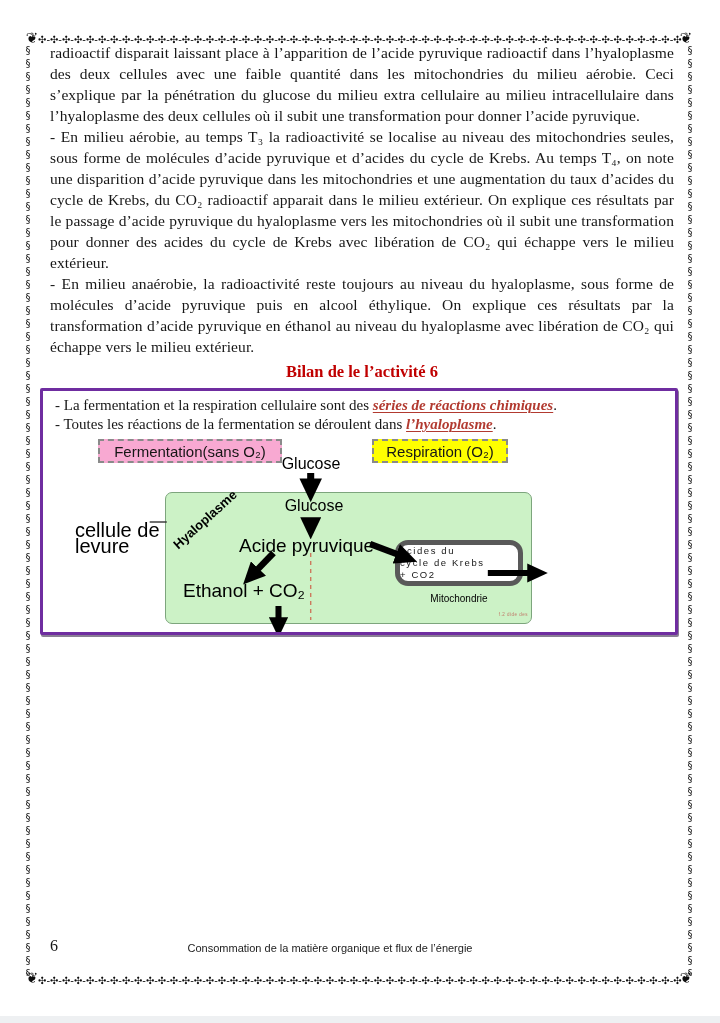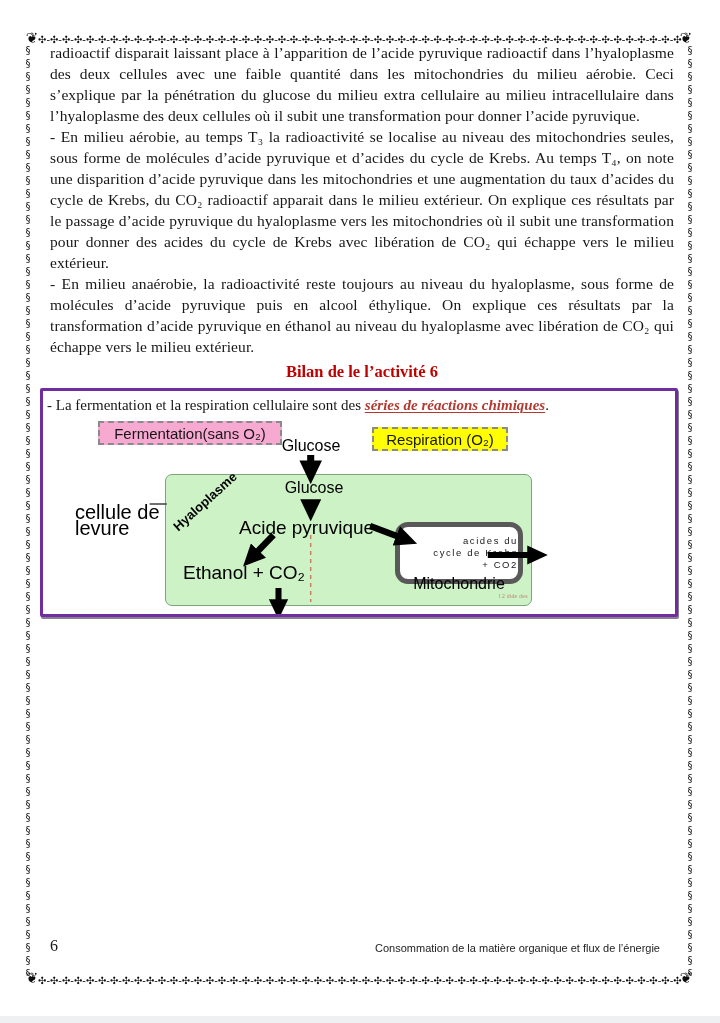"- La fermentation et la" .bilan-text { padding: 5px 12px 1px 4px -> 5px 12px 1px 12px }
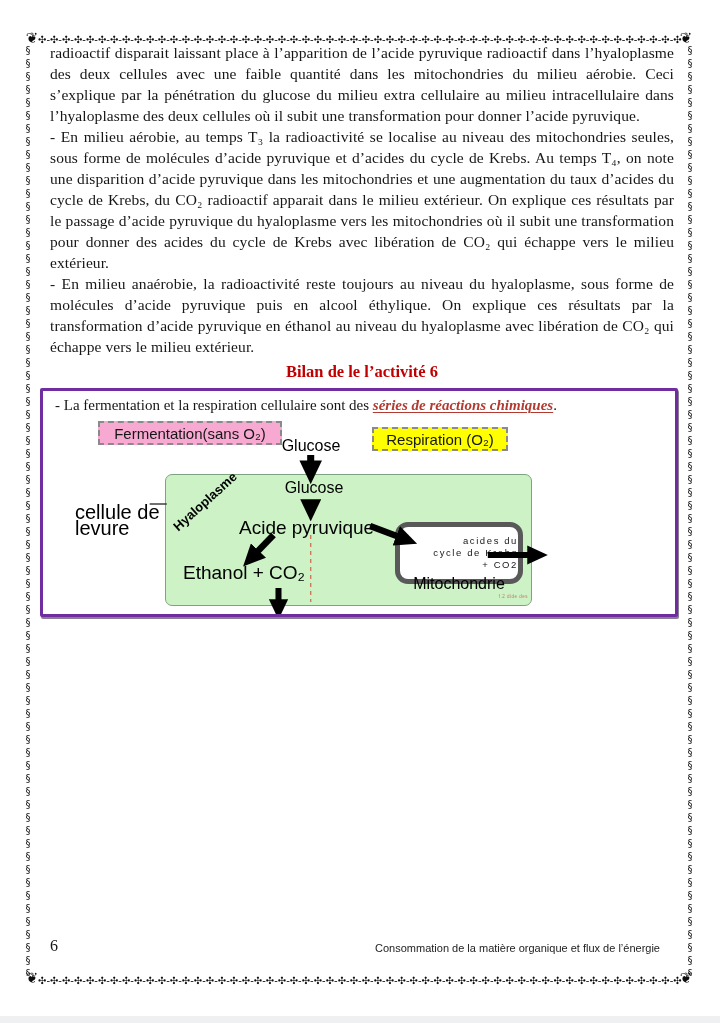"- Toutes les réactions de" div.bilan-line { html: none -> <div><span>- Toutes les réactions de la fermentation se déroulent dans </span><span>l’hyaloplasme</span><span>.</span></div> }
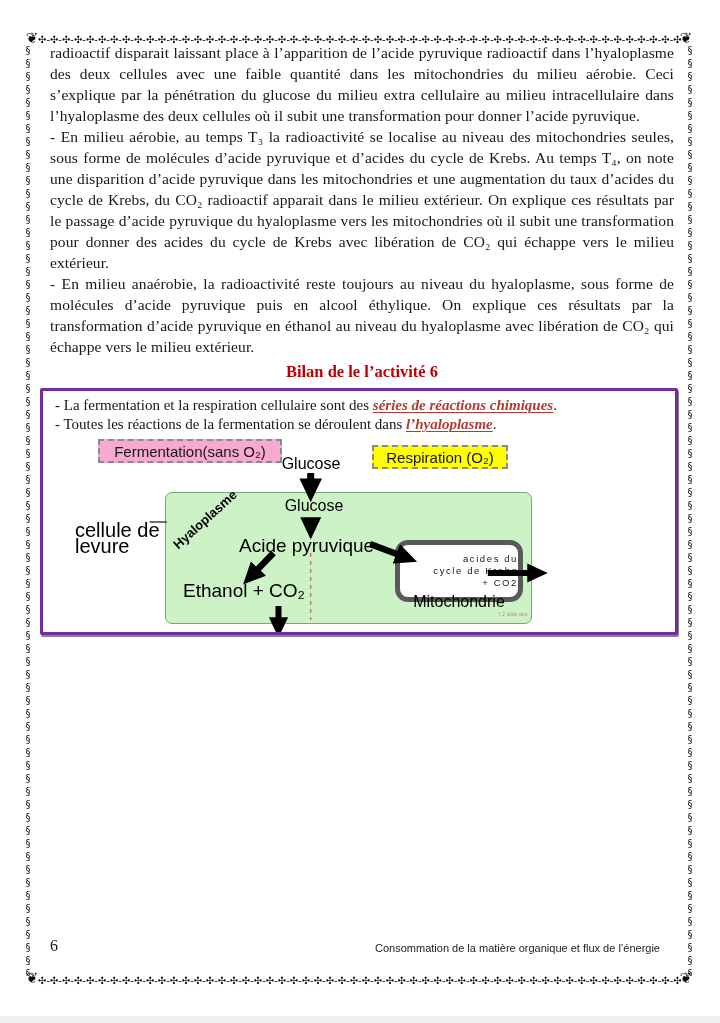"Respiration (O₂)" .tag-resp { top: 11px -> 5px }
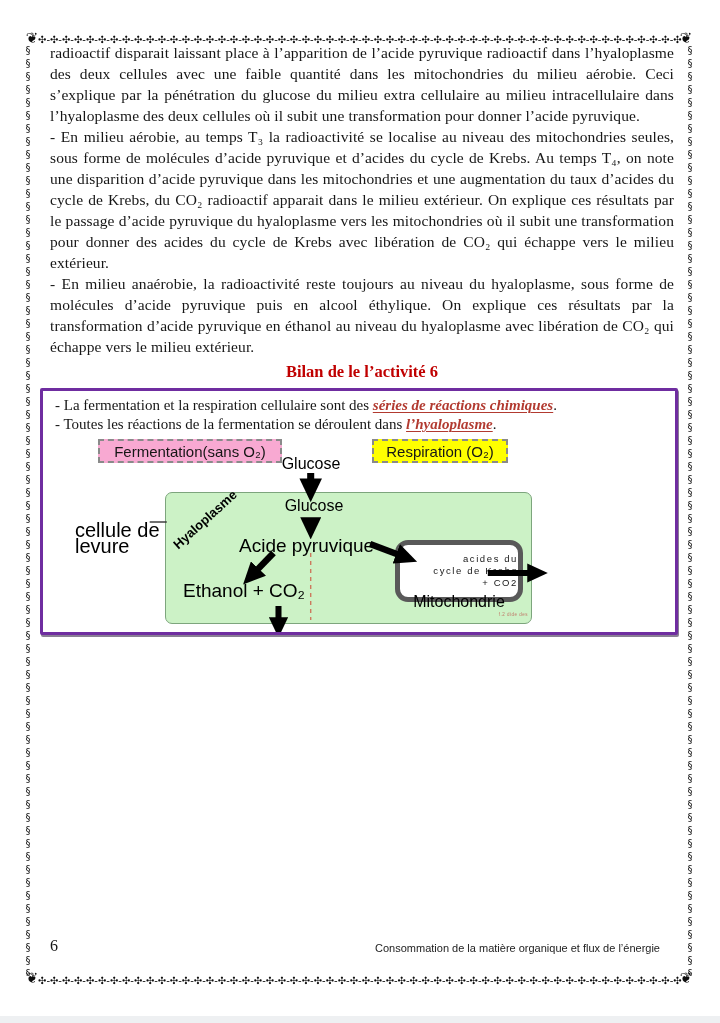"acides du" .mito-box { height: 62px -> 46px; text-align: right -> left }
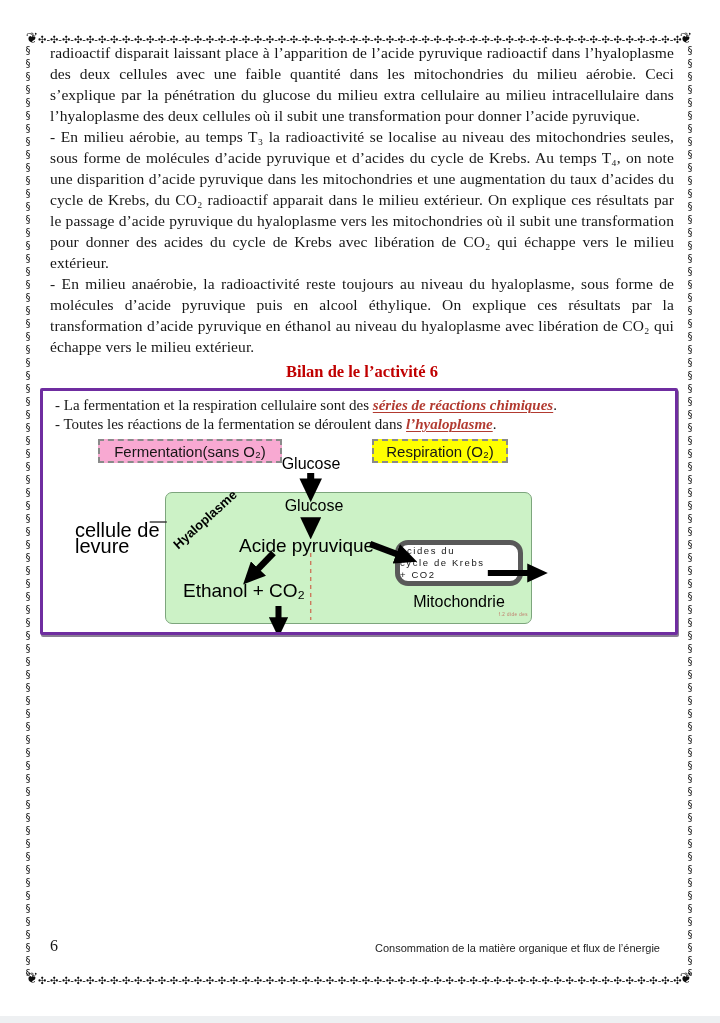"Mitochondrie" .mito-label { font-size: 16px -> 10px }
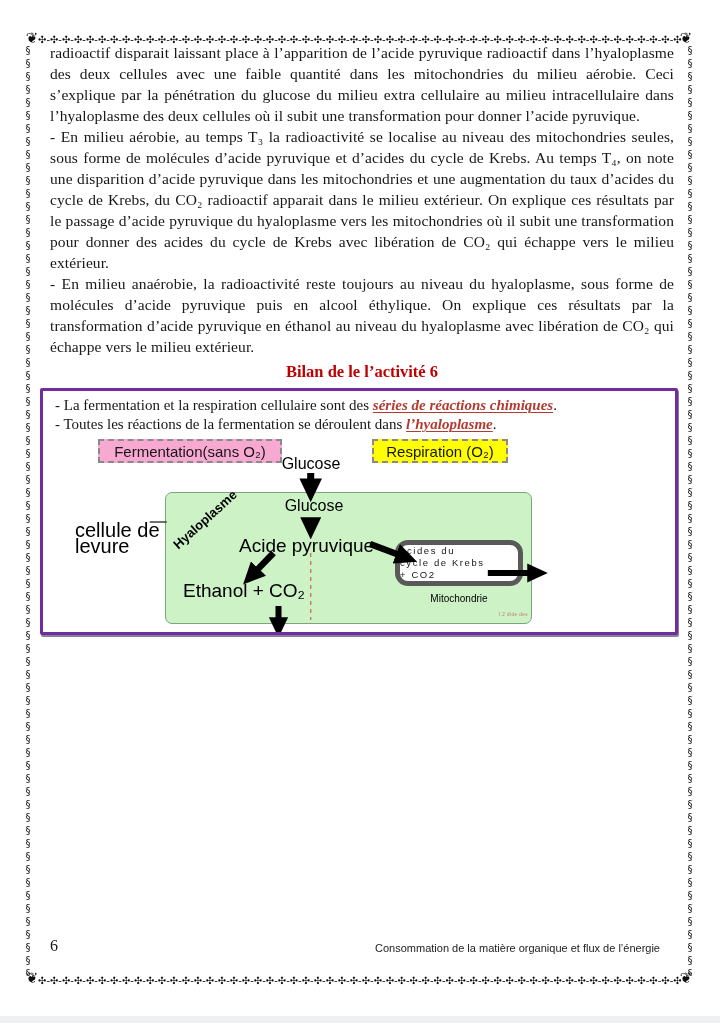"Consommation de la matière organique" .footer-title { text-align: right -> center }
